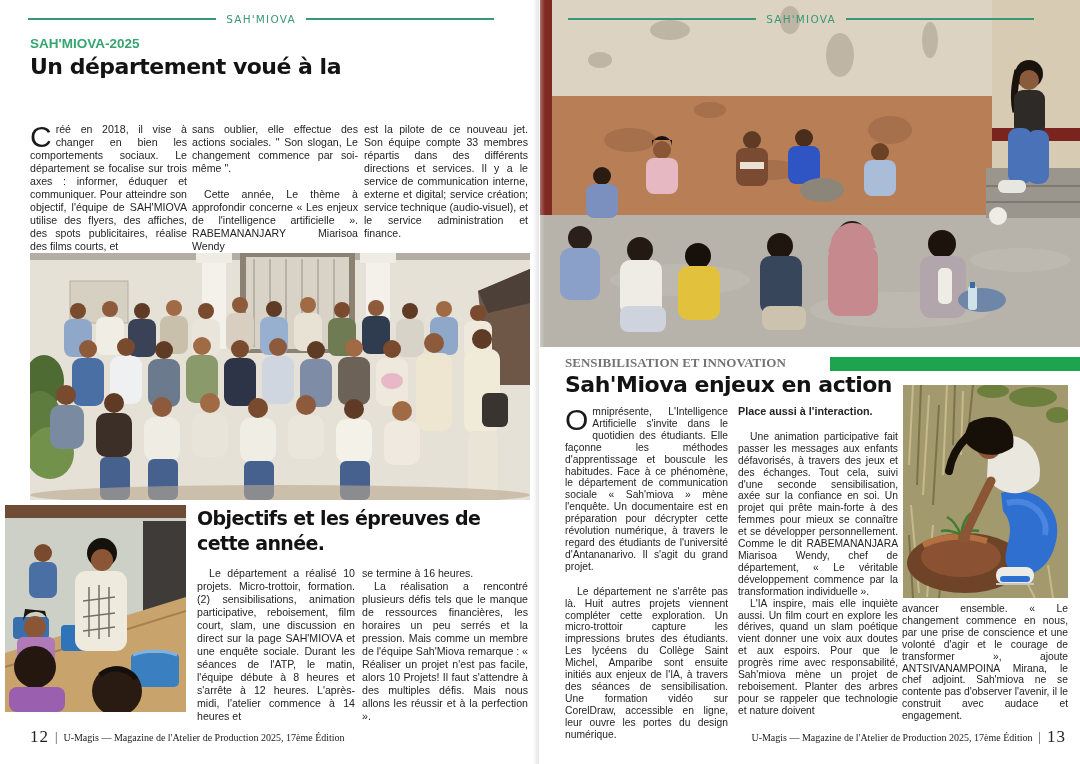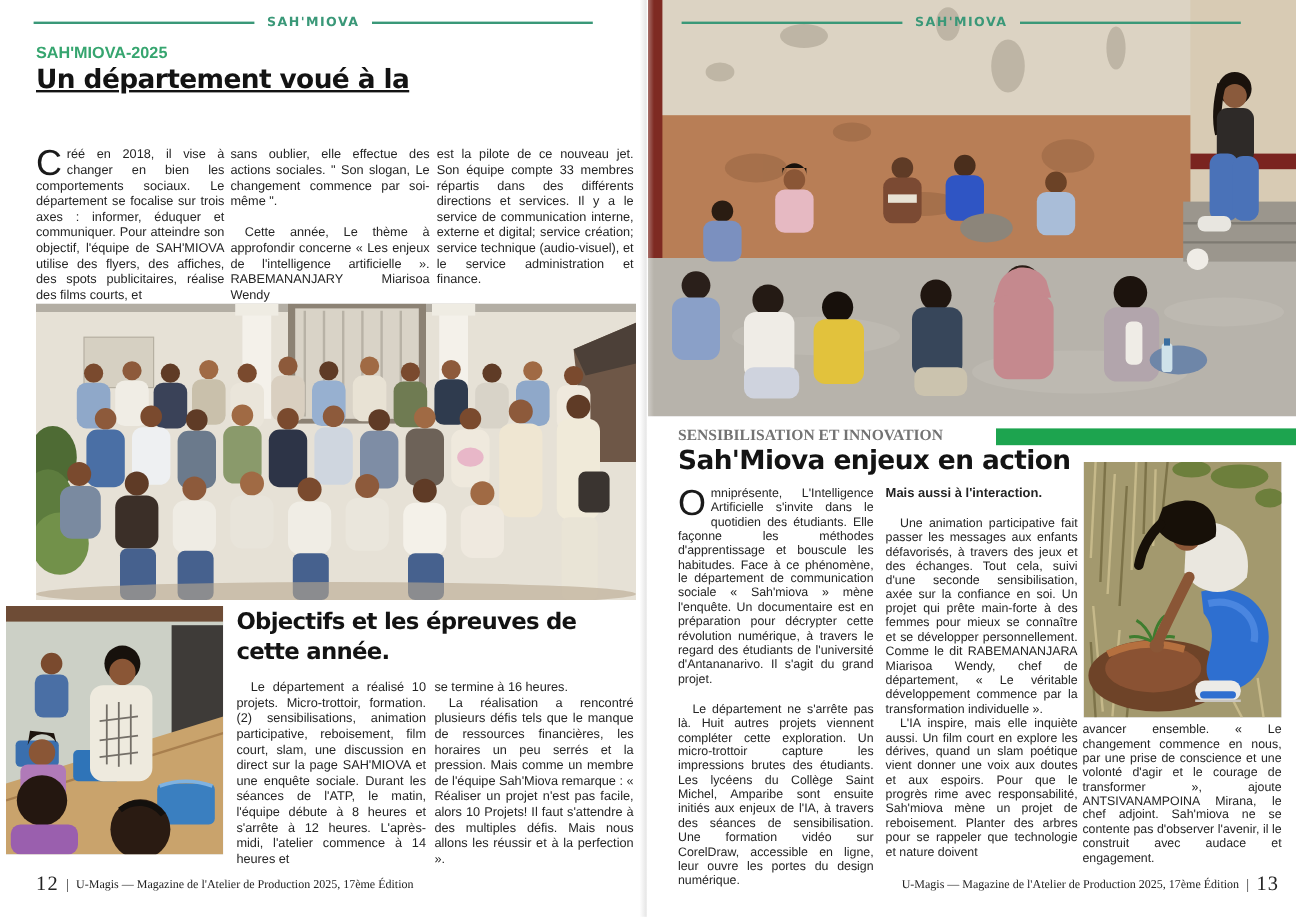"SAH'MIOVA" .rule-header .label { font-weight: 700 -> 400 }
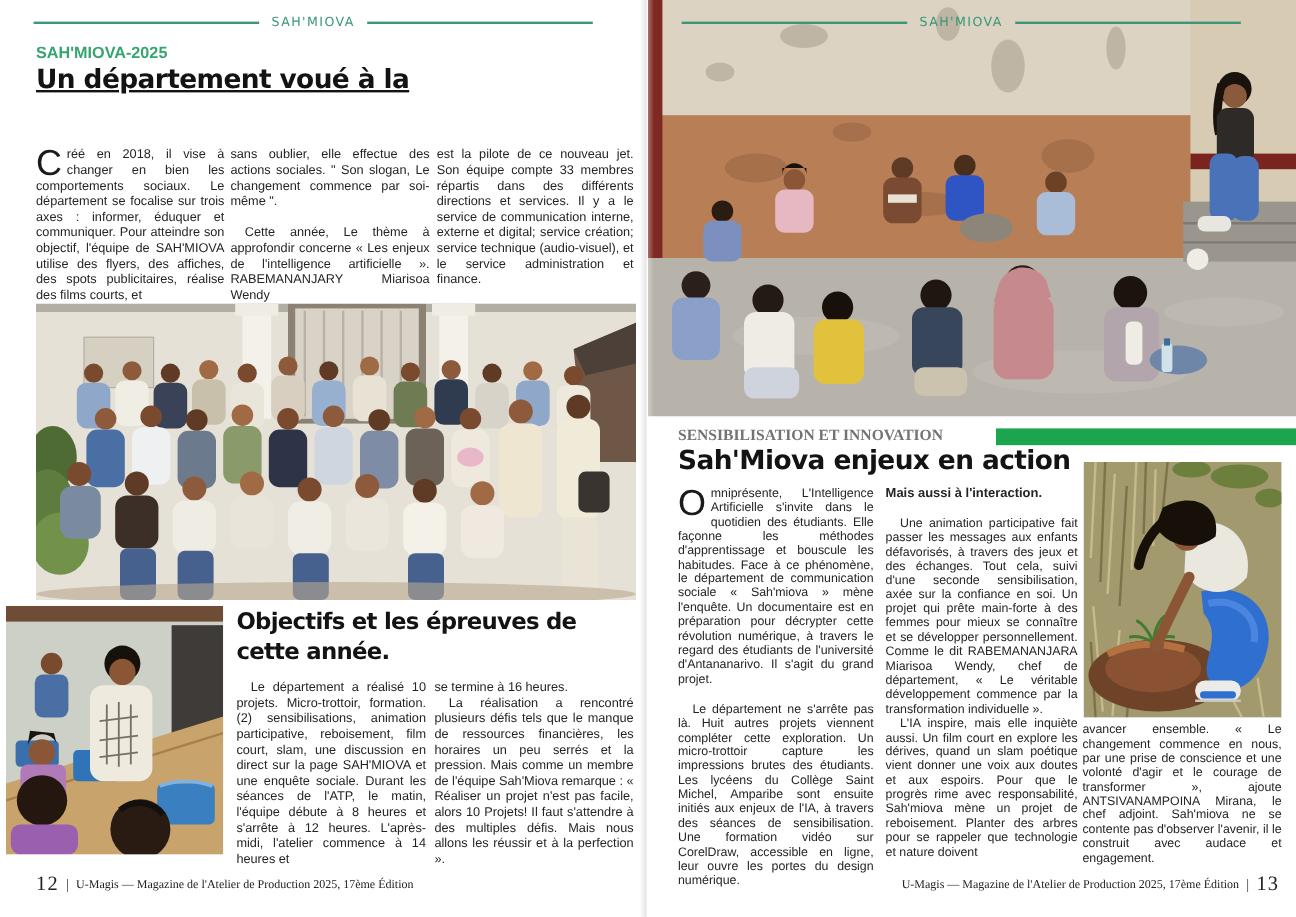"Un département voué à la" .title-black { text-decoration: underline -> none }
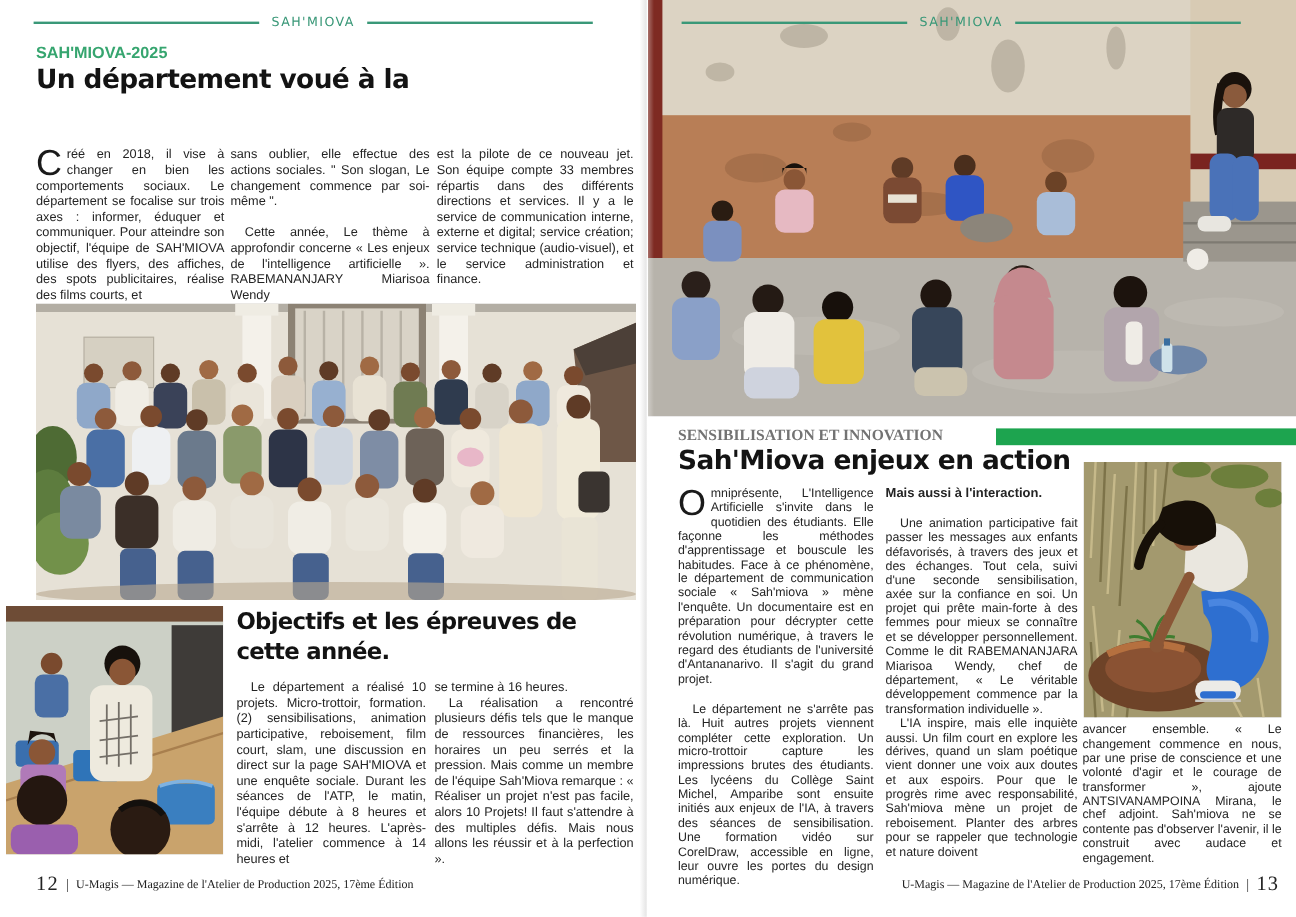"Mais aussi à l'interaction." p.col-subhead { text: Mais -> Place }
